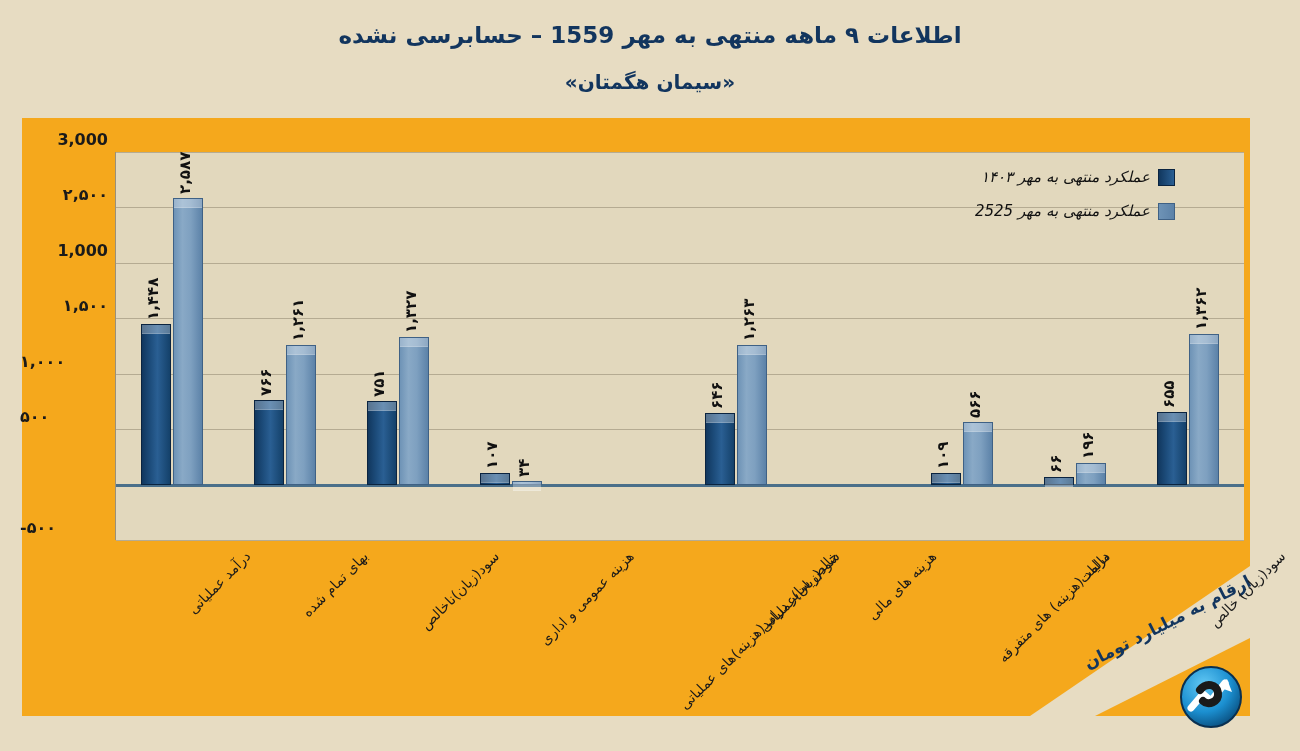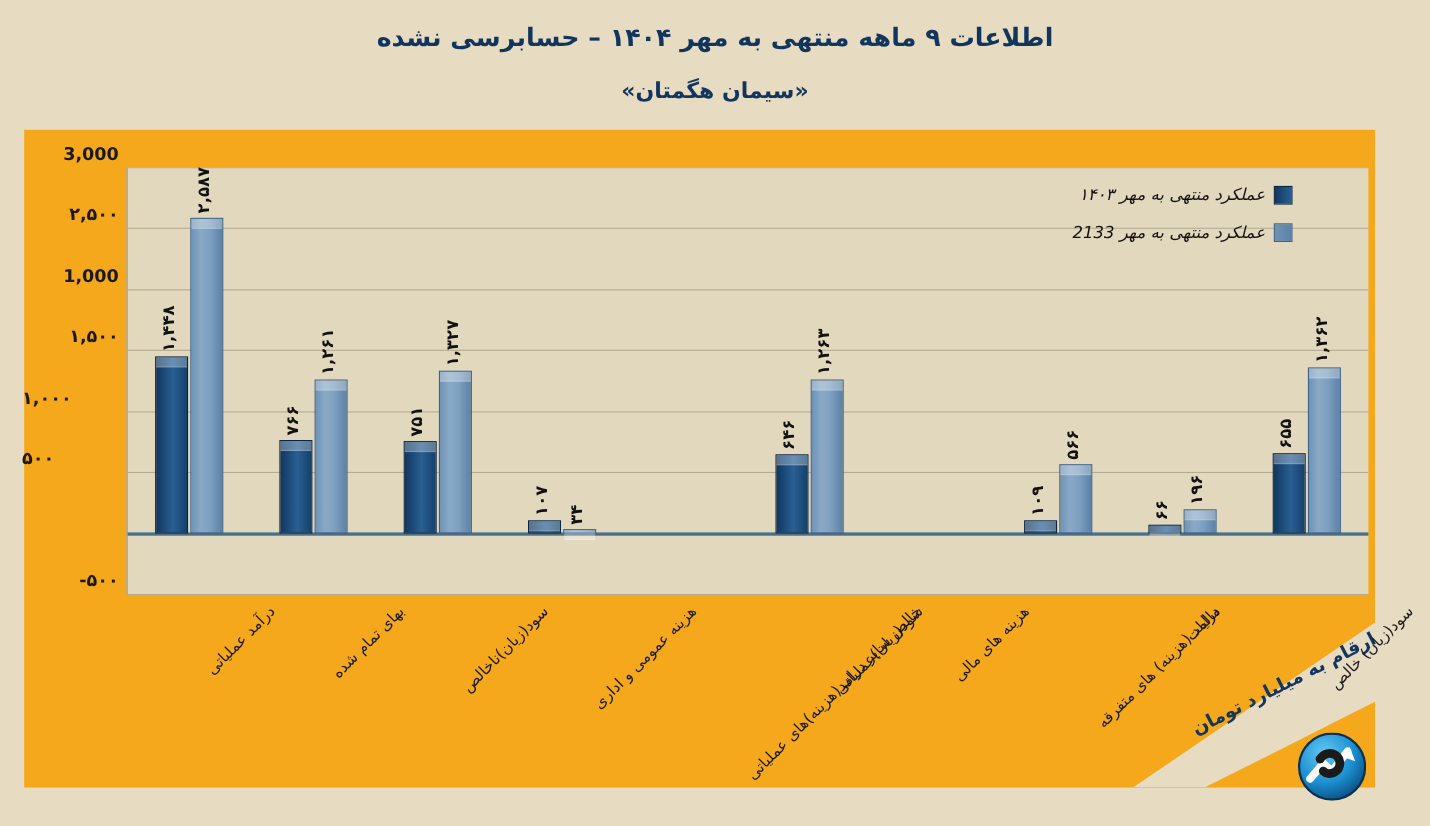"اطلاعات ۹ ماهه منتهی به" div { text: ۱۴۰۴ -> 1559 }
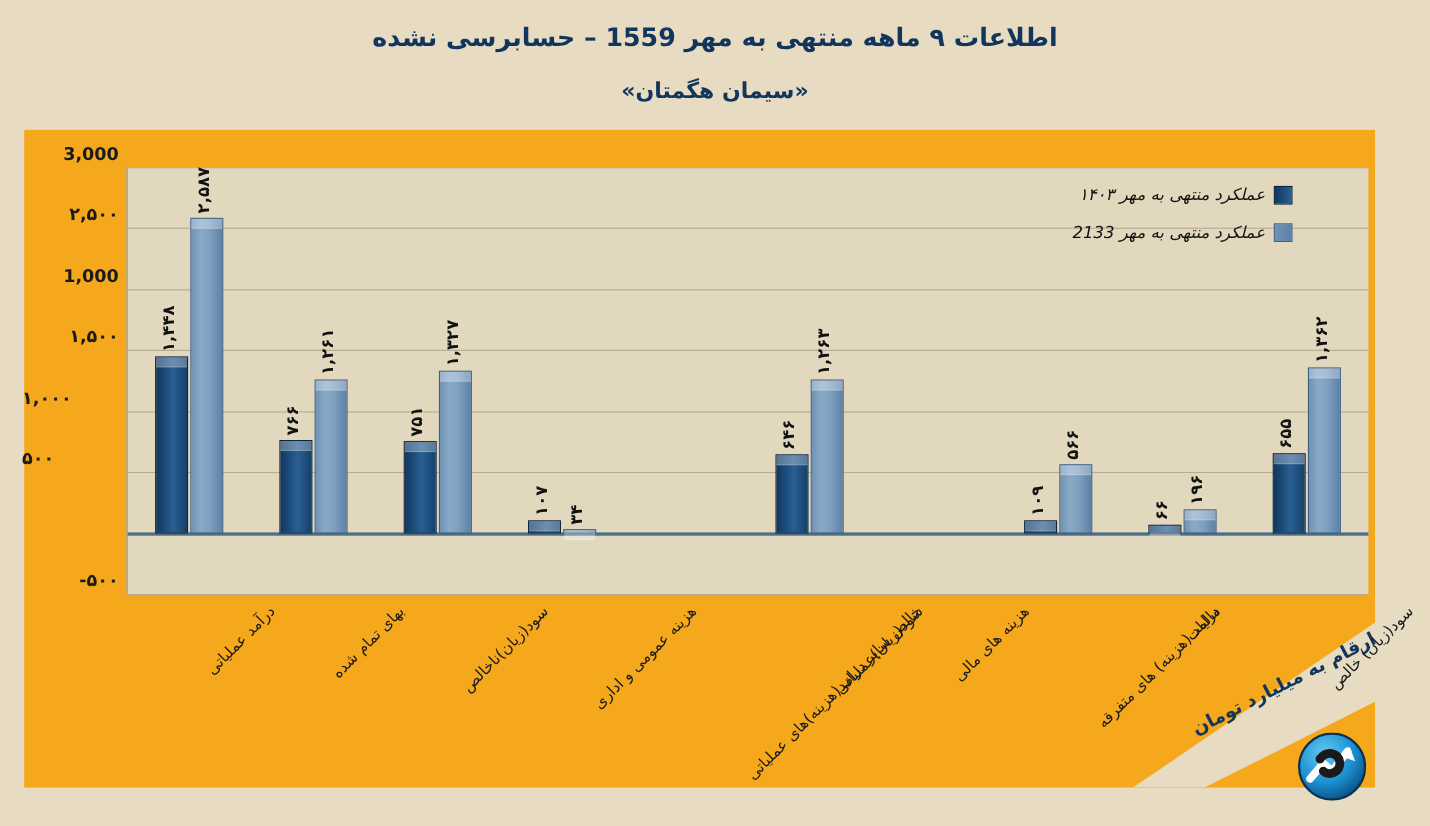"عملکرد منتهی به مهر 2133" span.legtext { text: 2133 -> 2525 }
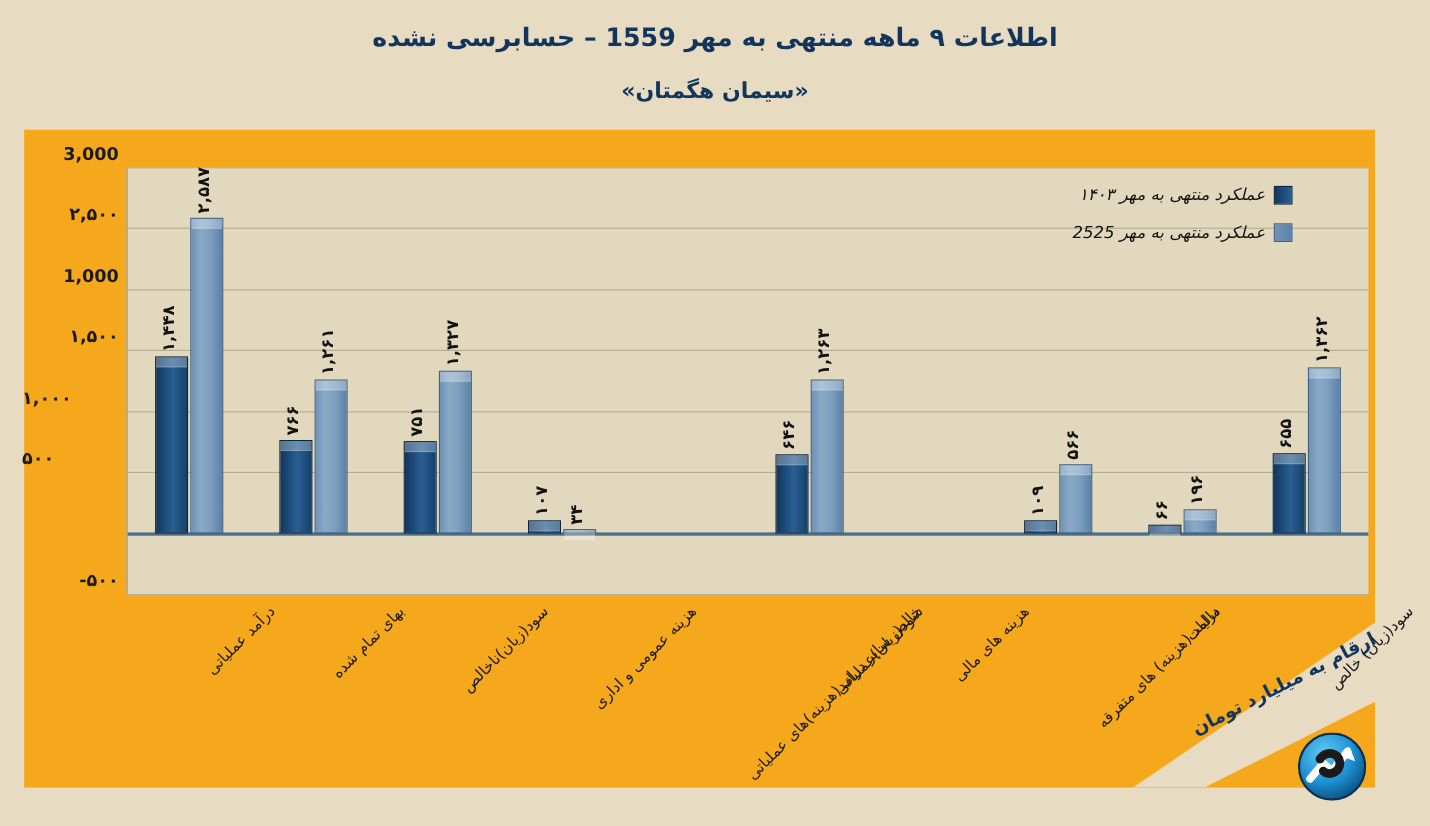"-۵۰۰" div.ytick { text-align: right -> none }
